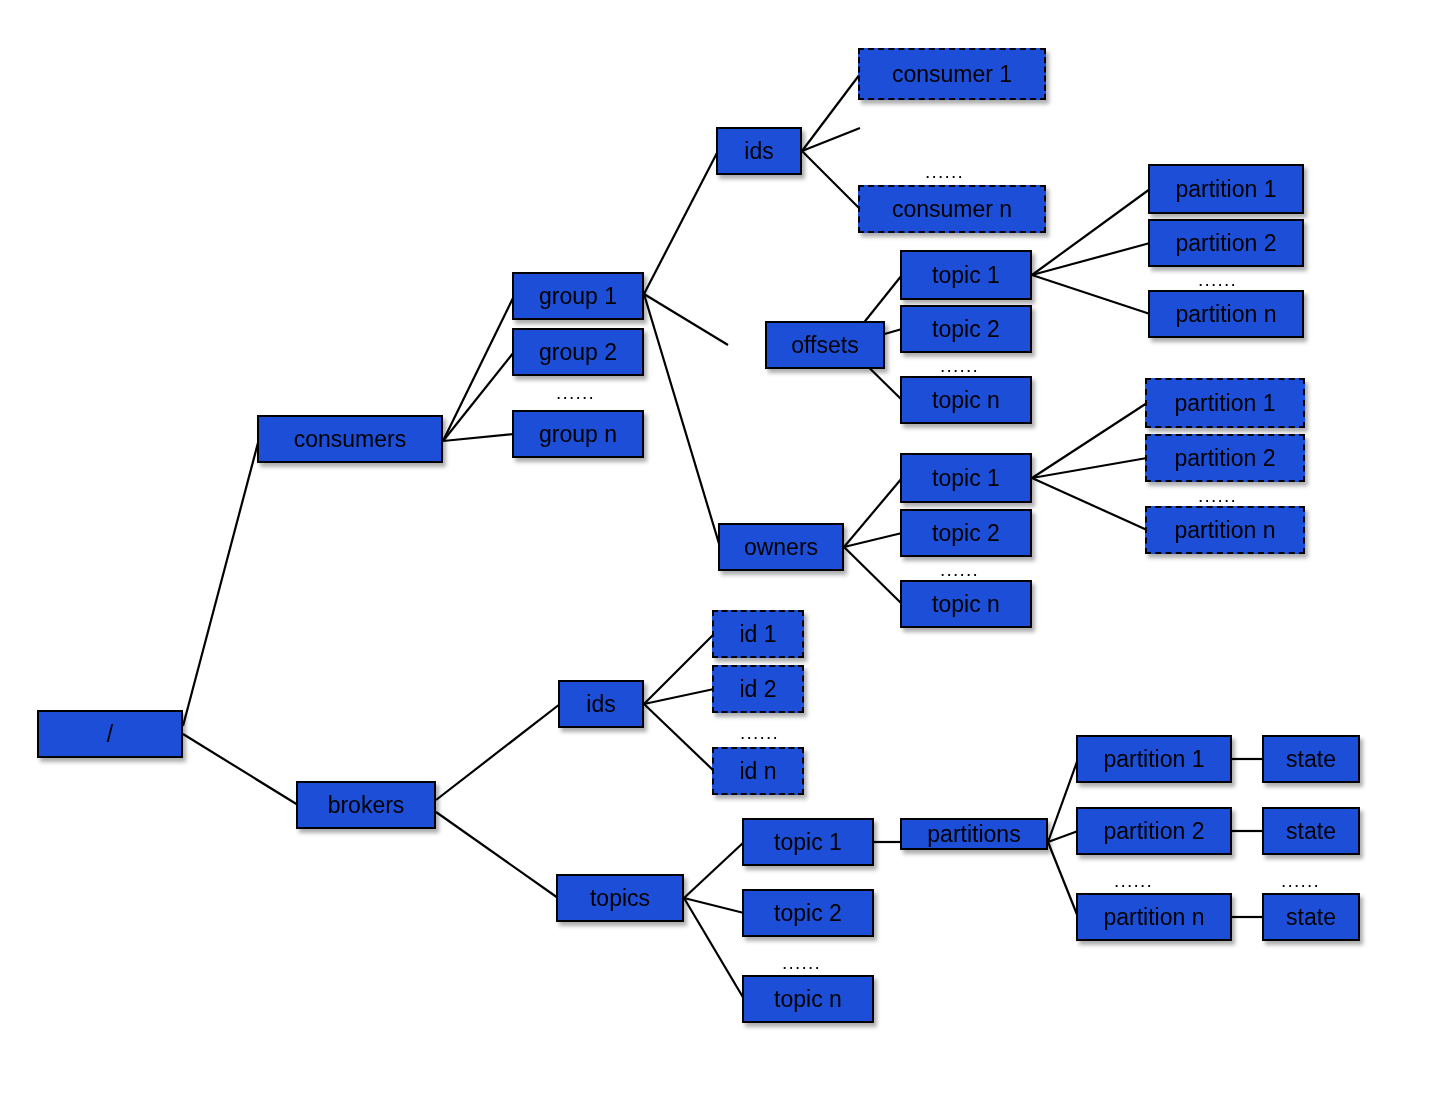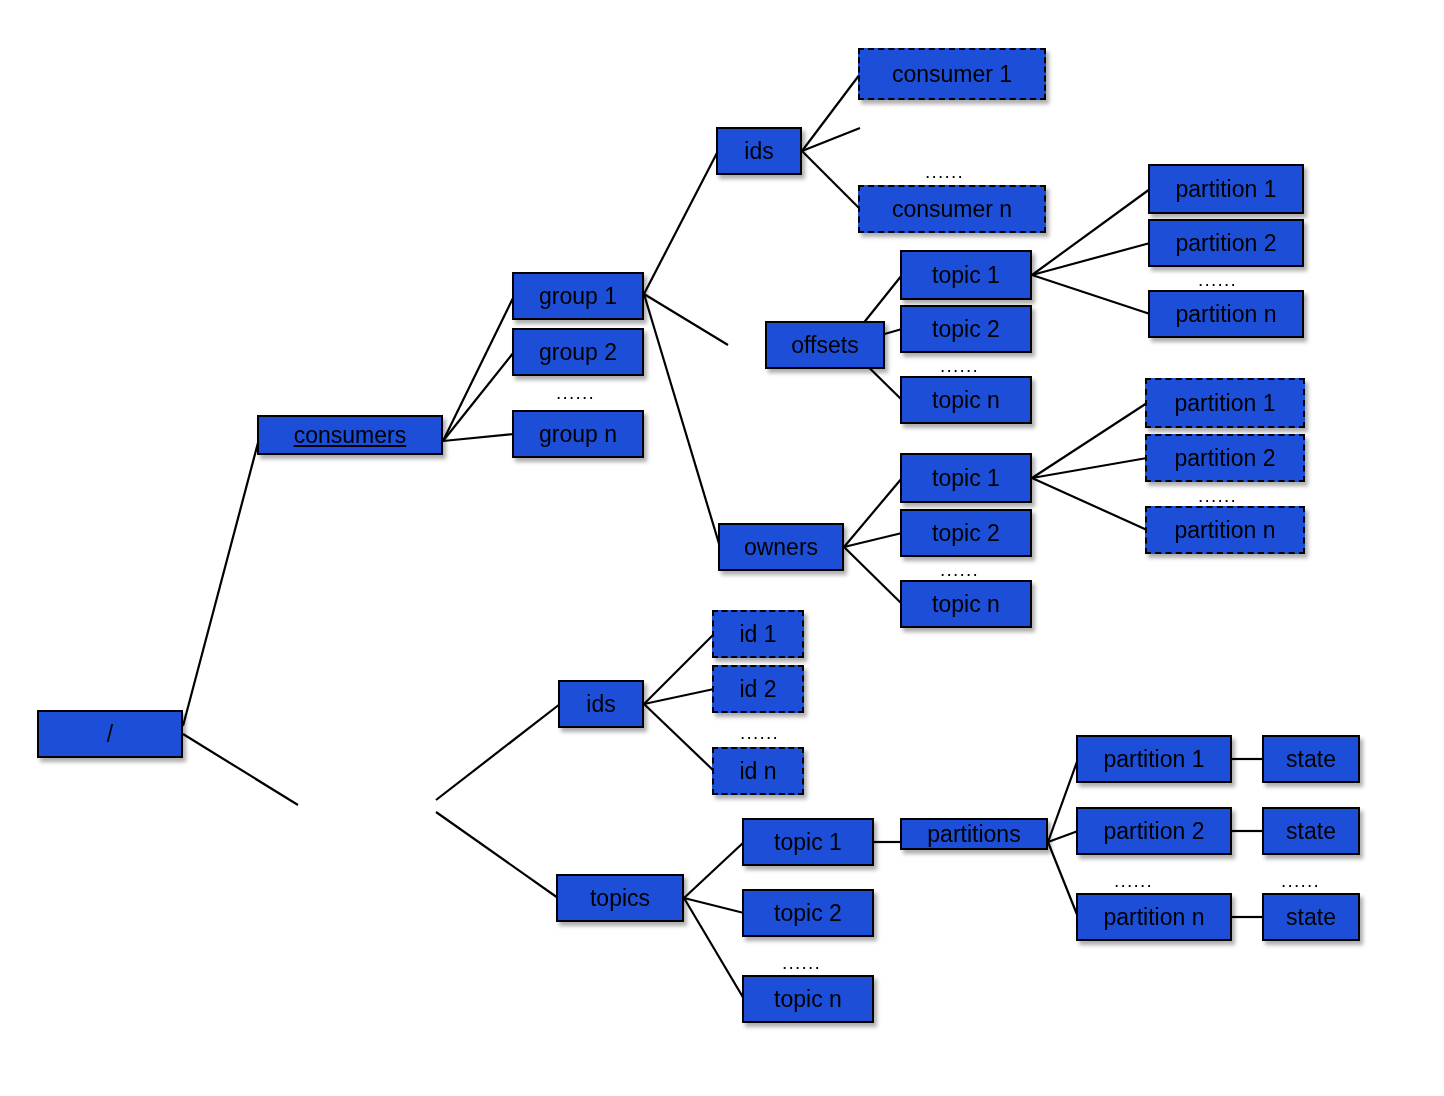"consumers" div.node { height: 40px -> 48px; text-decoration: underline -> none }
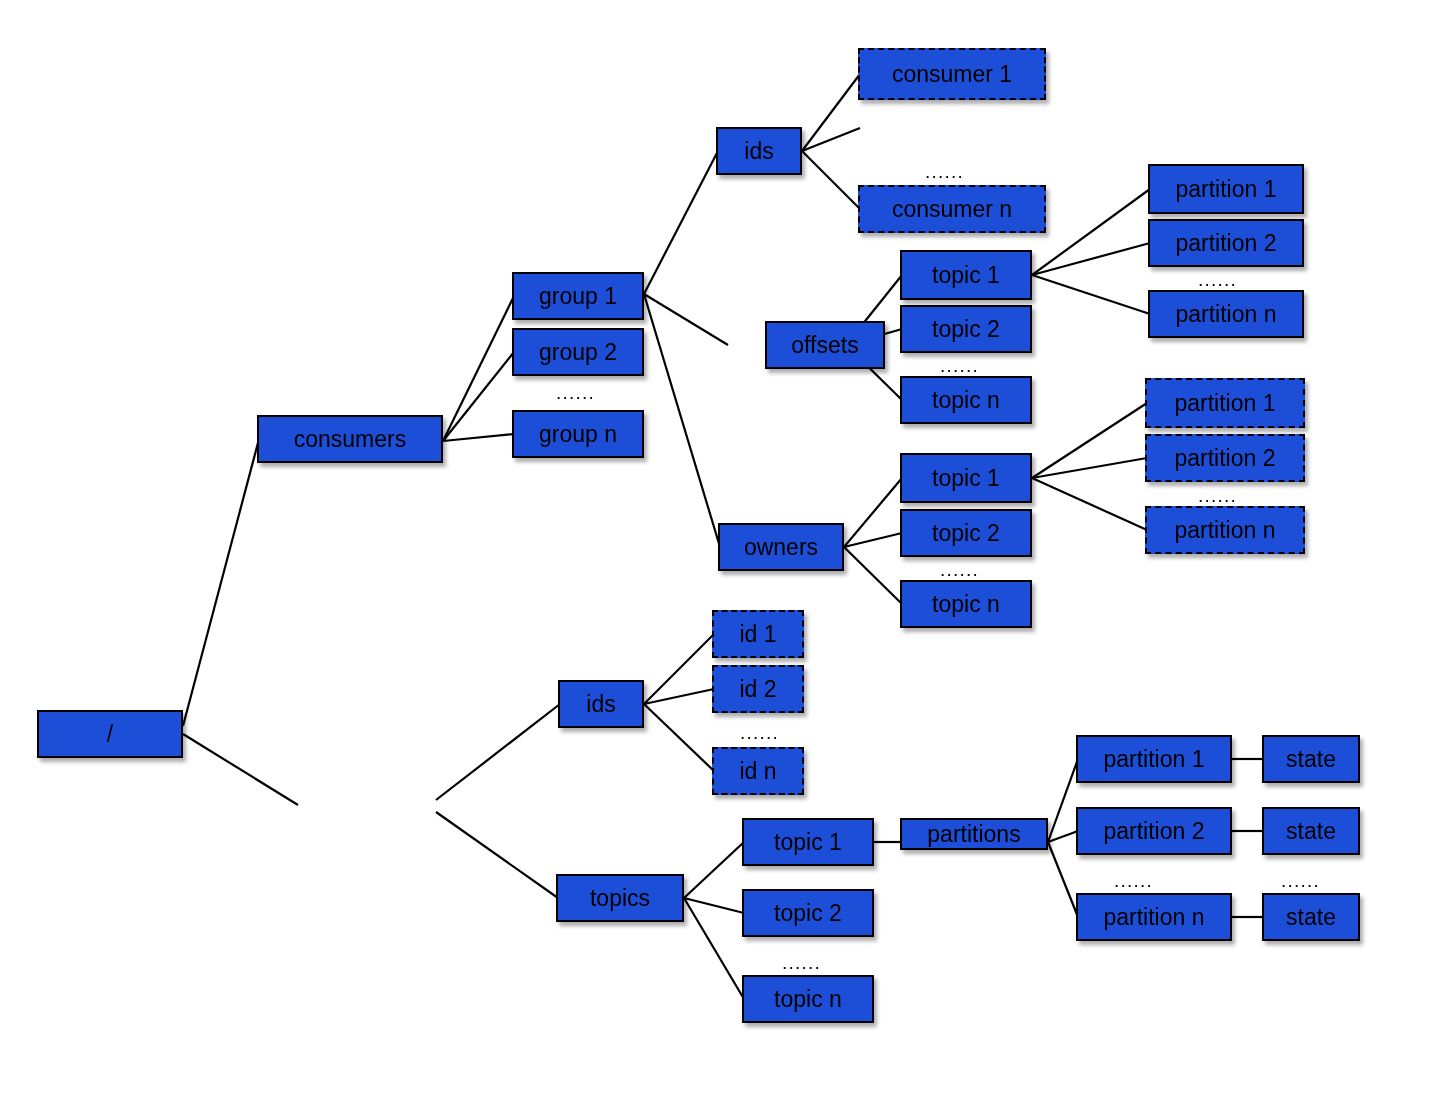"brokers" div.node { html: none -> <div>brokers</div> }
